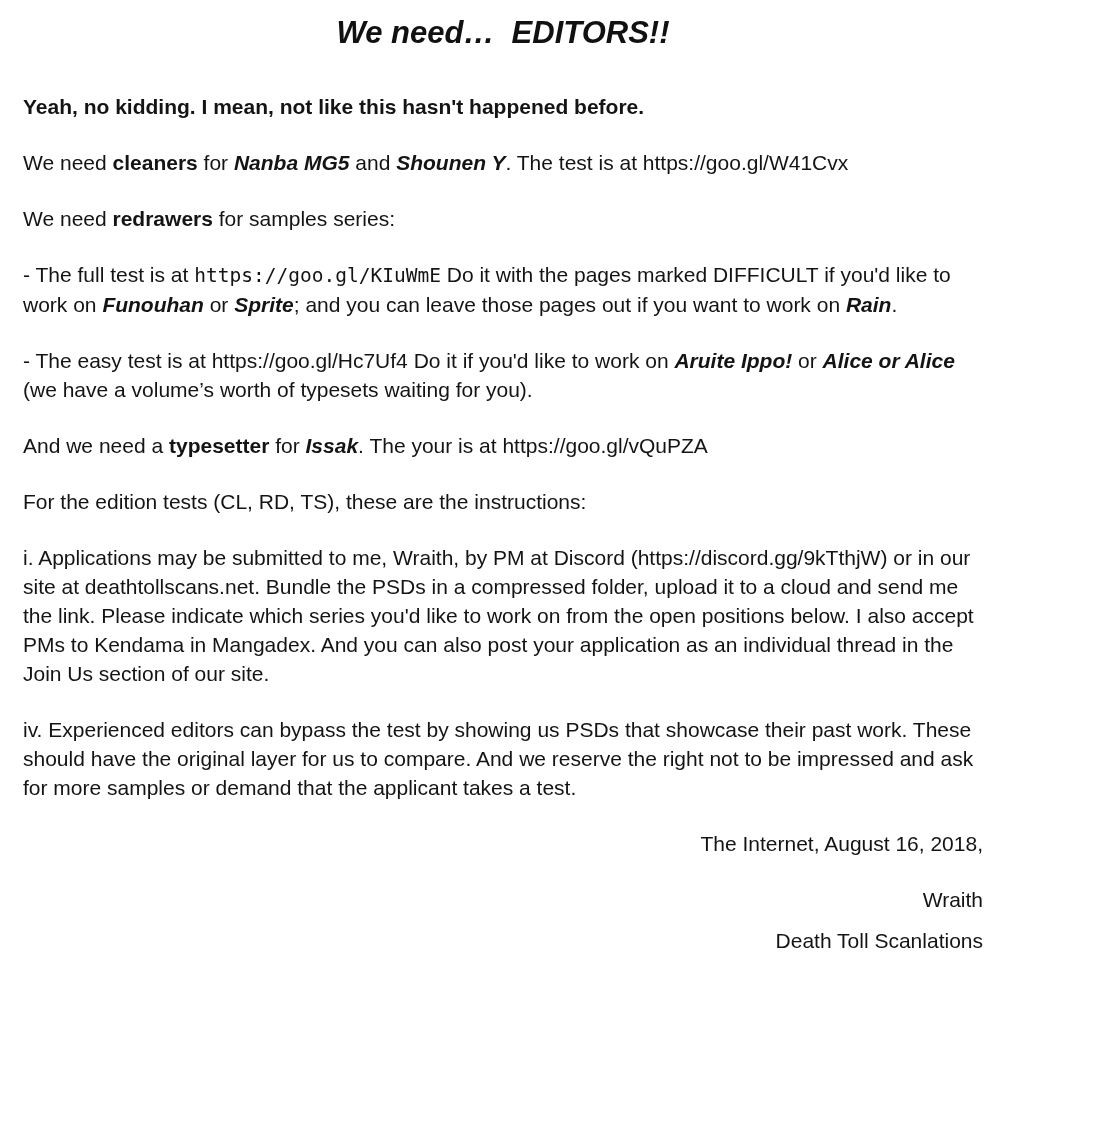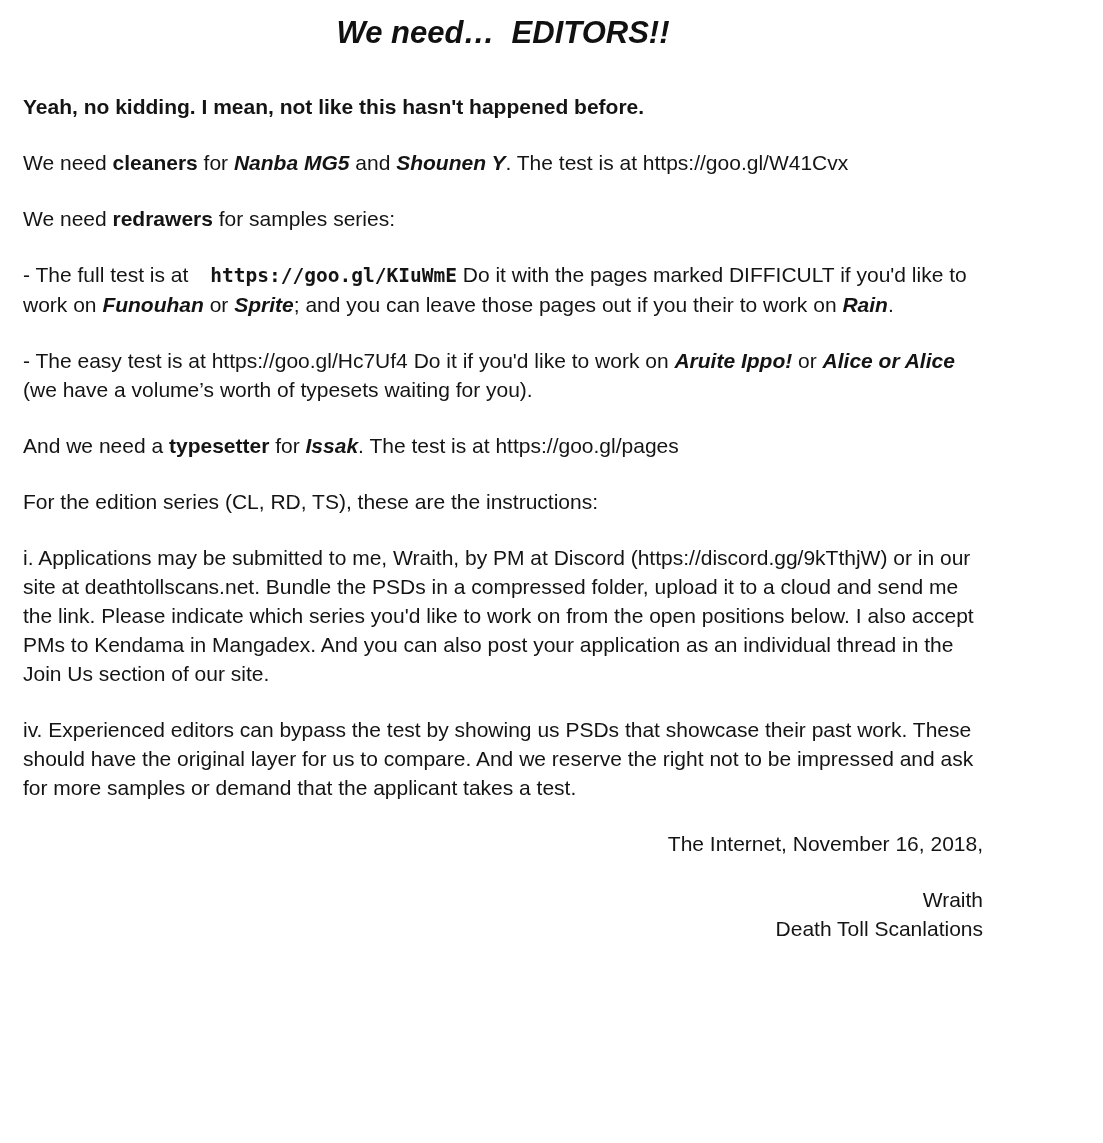"https://goo.gl/KIuWmE" .m { font-weight: 700 -> 400; margin-left: 16px -> none }
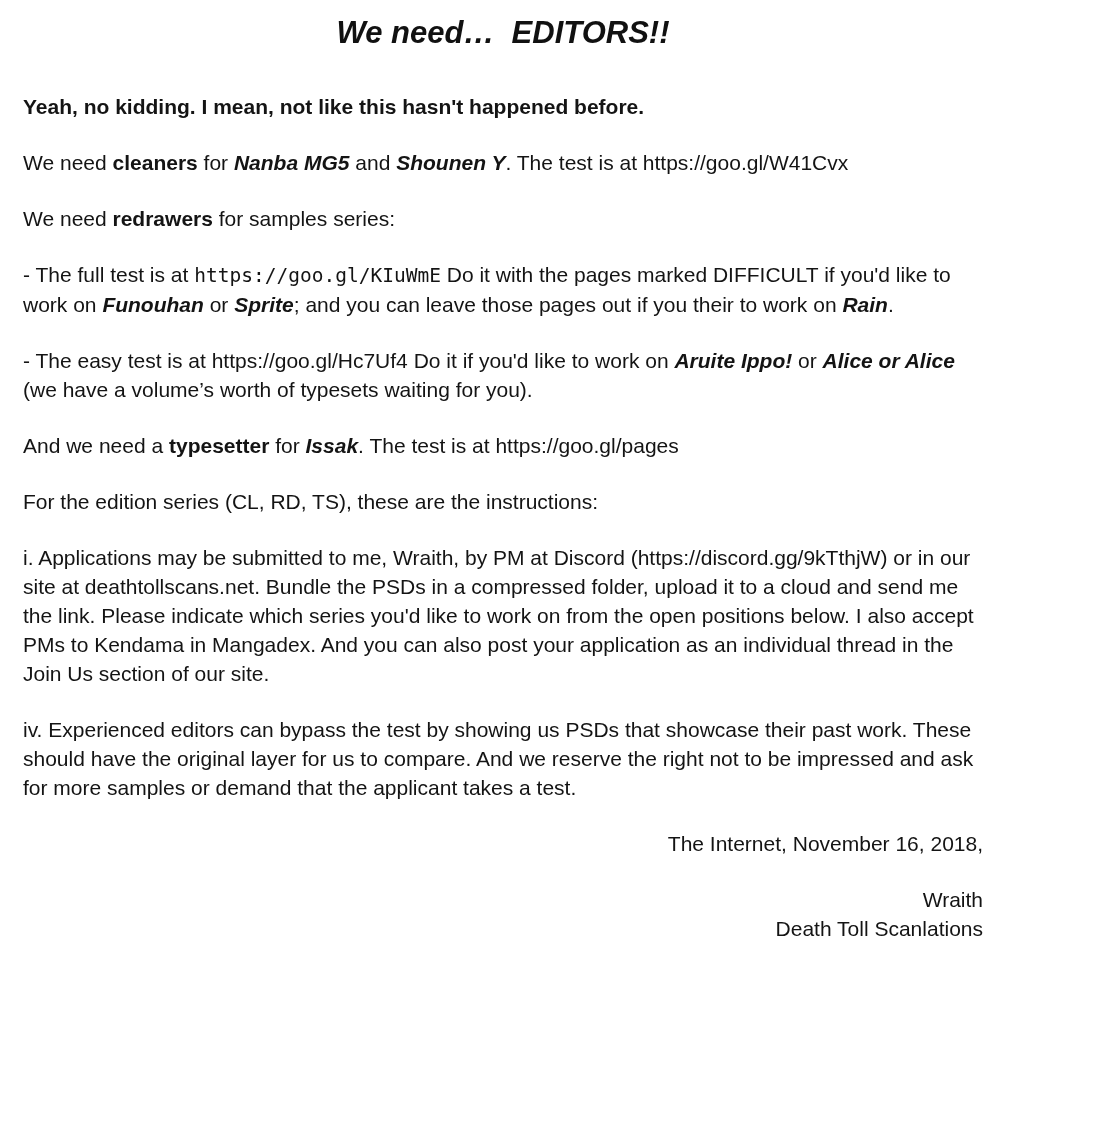"; and you can leave" span { text: their -> want }
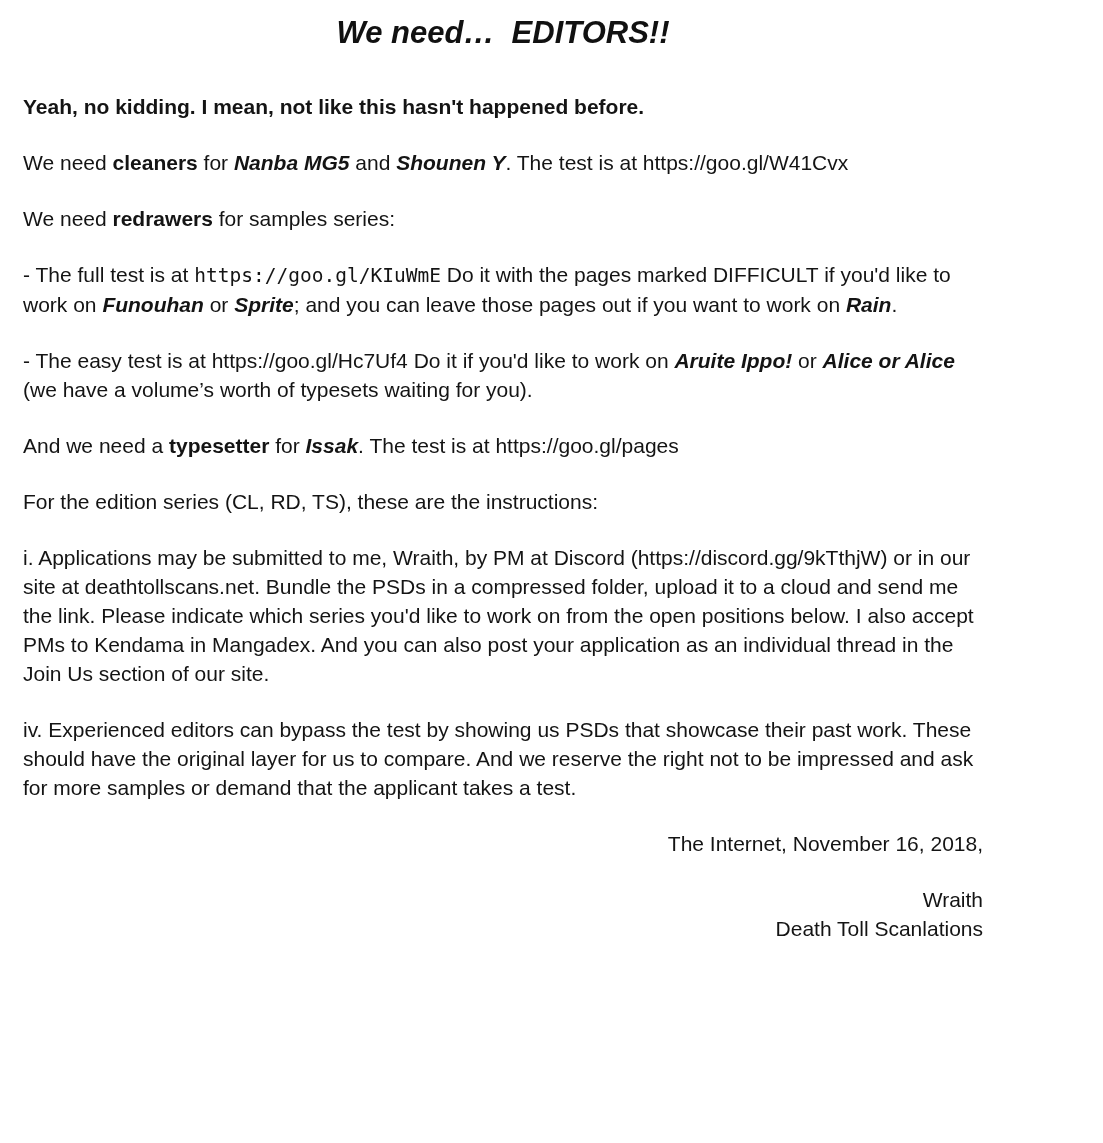". The test is at https://goo.gl/pages" span { text: test is at https://goo.gl/pages -> your is at https://goo.gl/vQuPZA }
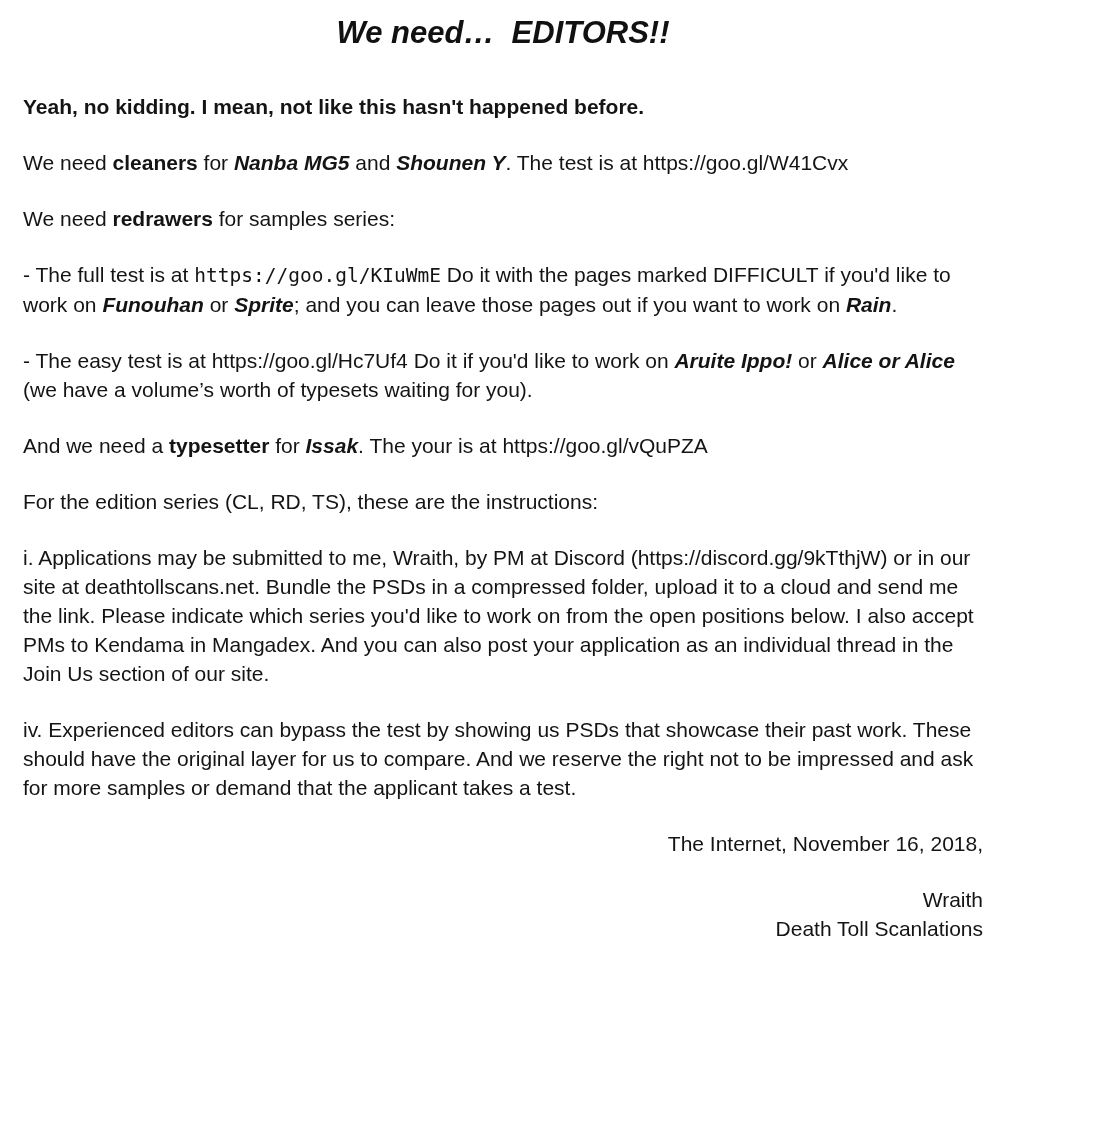"For the edition series (CL," span { text: series -> tests }
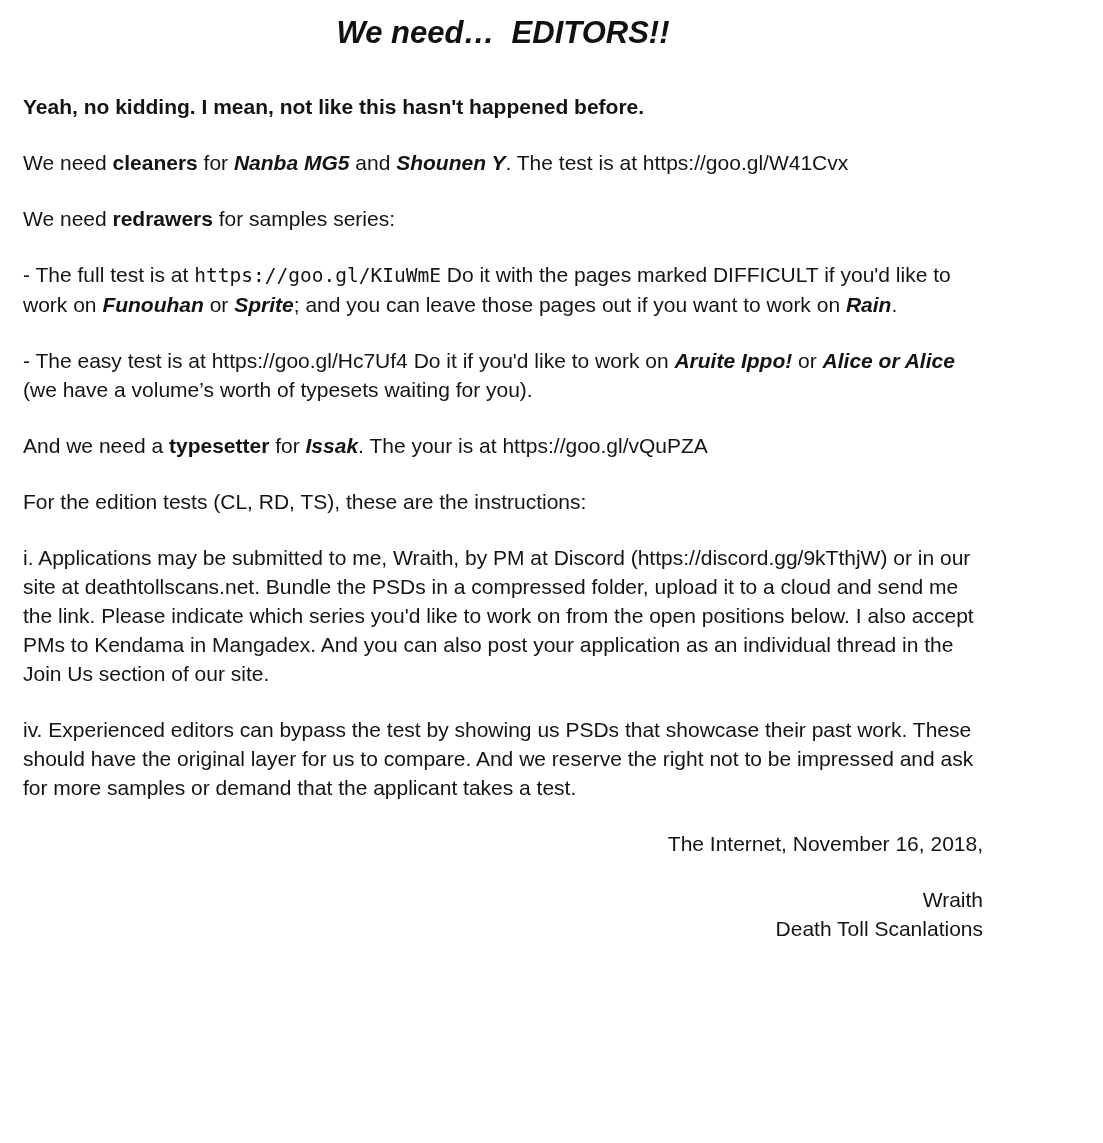"The Internet, November 16, 2018," span { text: November -> August }
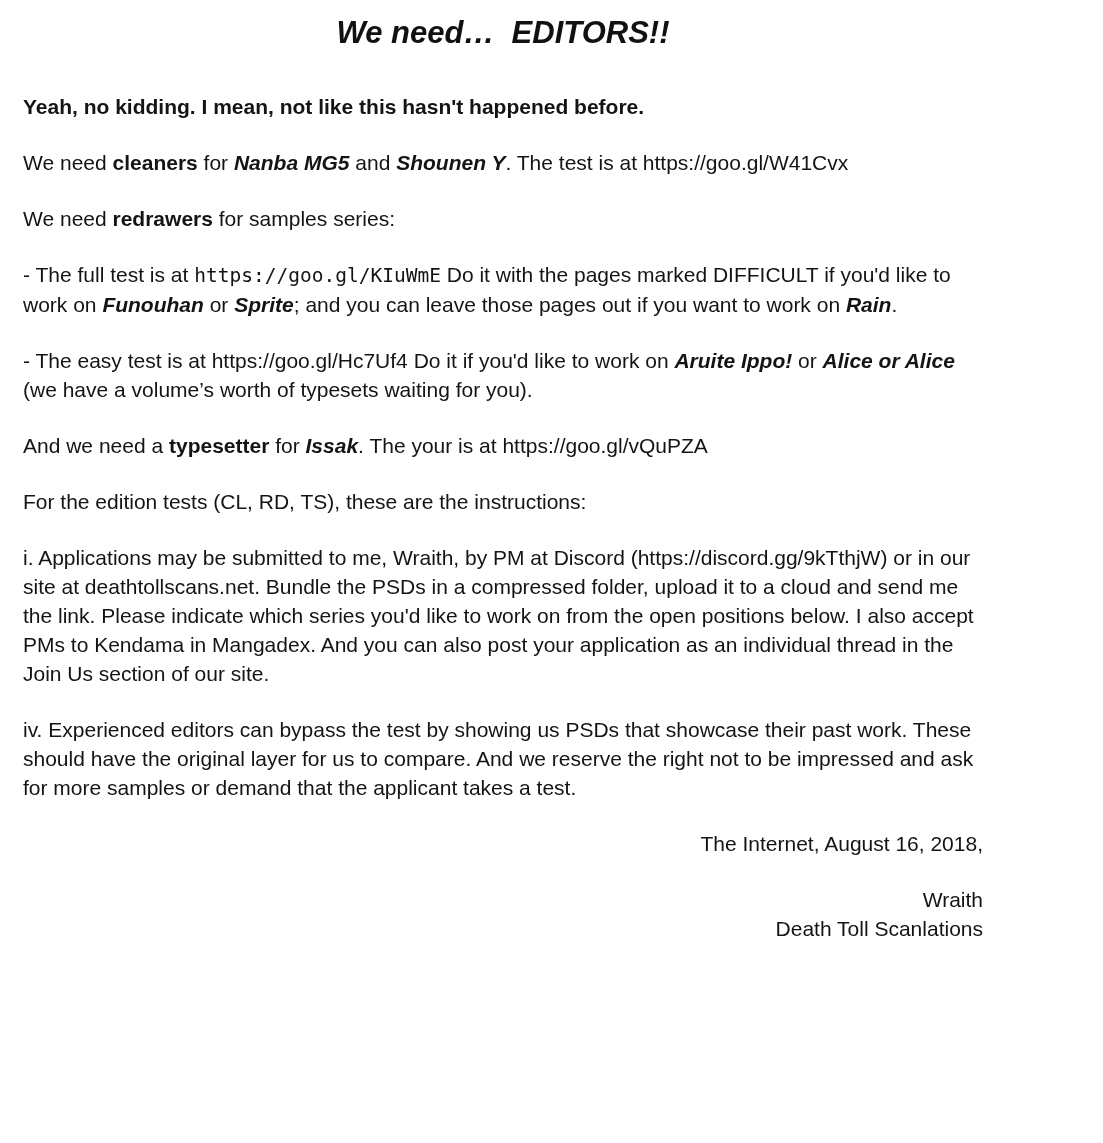"Wraith" p.sig-name { margin-bottom: 0 -> 12px }
